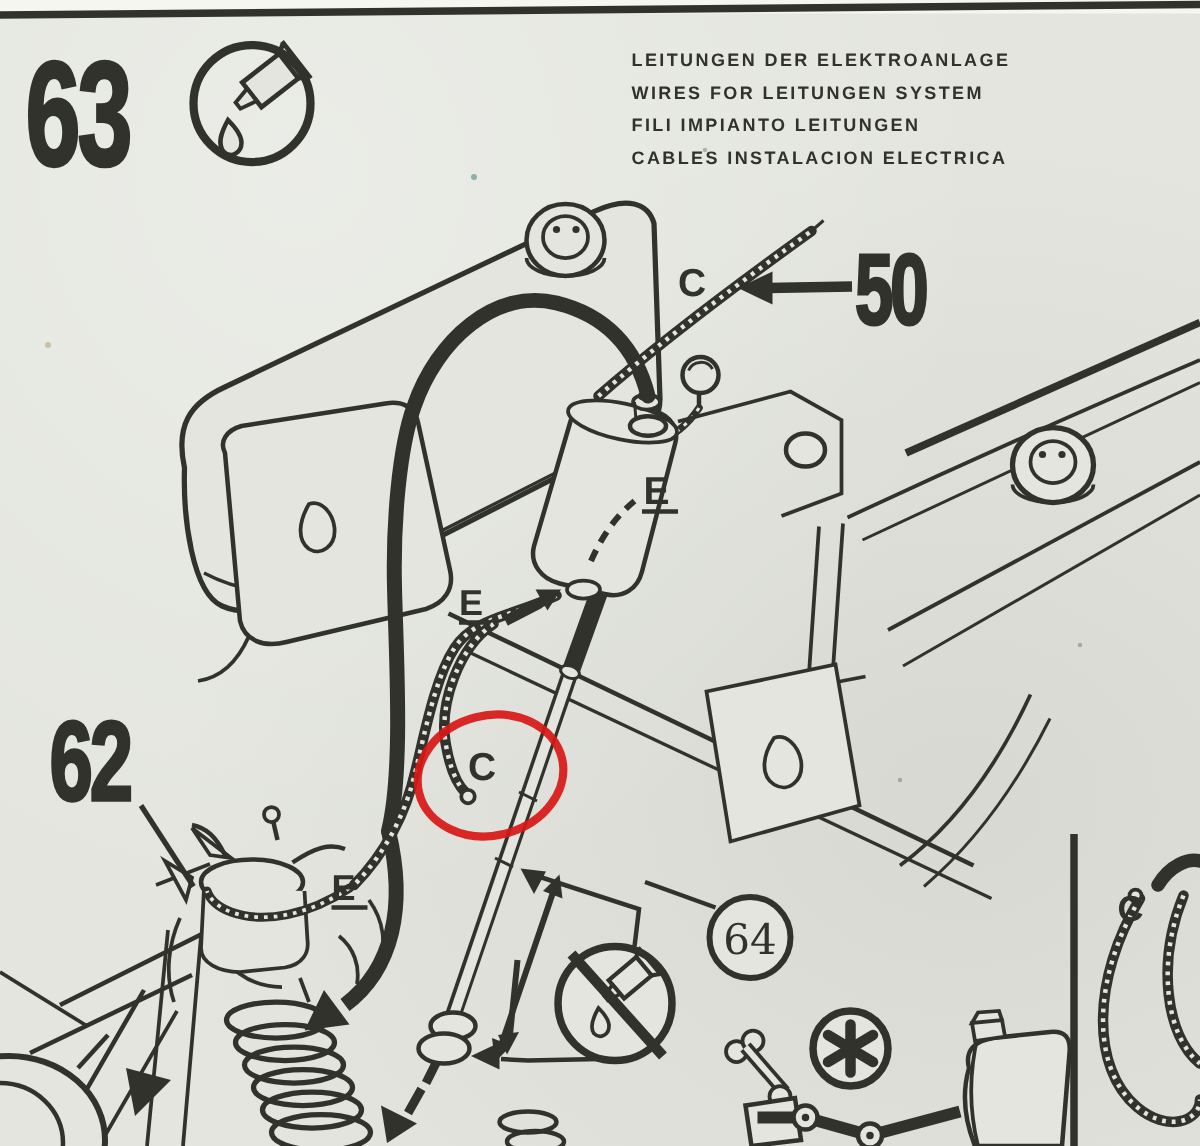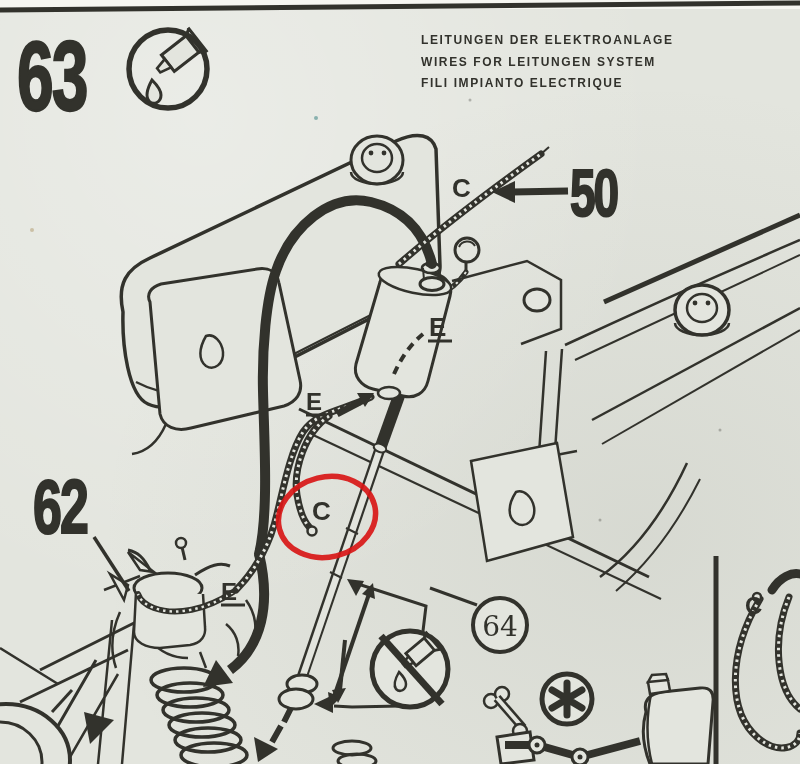"FILI IMPIANTO ELECTRIQUE" div { text: ELECTRIQUE -> LEITUNGEN }
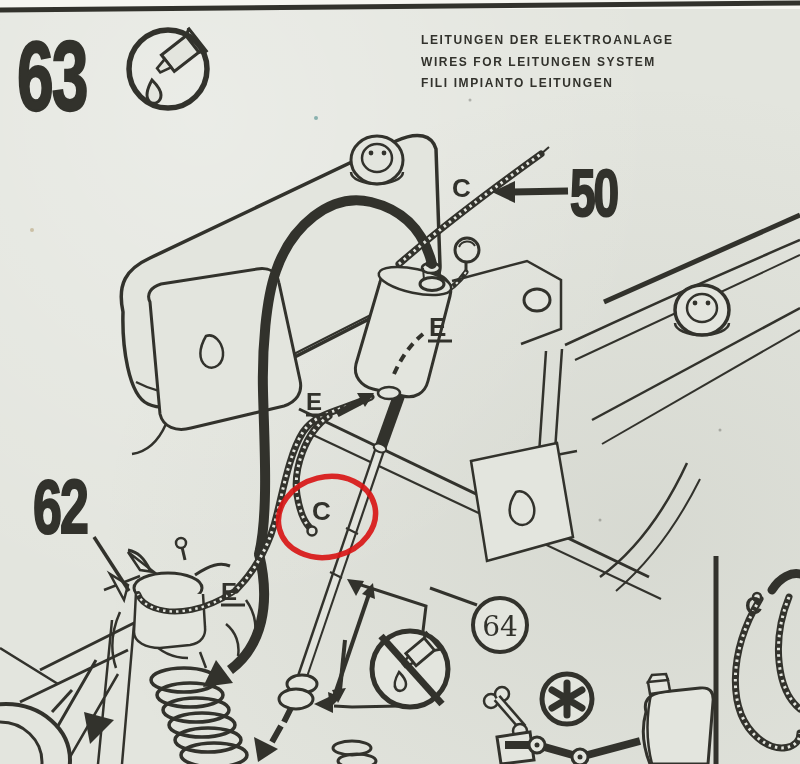"CABLES INSTALACION ELECTRICA" div { html: none -> <div>CABLES INSTALACION ELECTRICA</div> }
